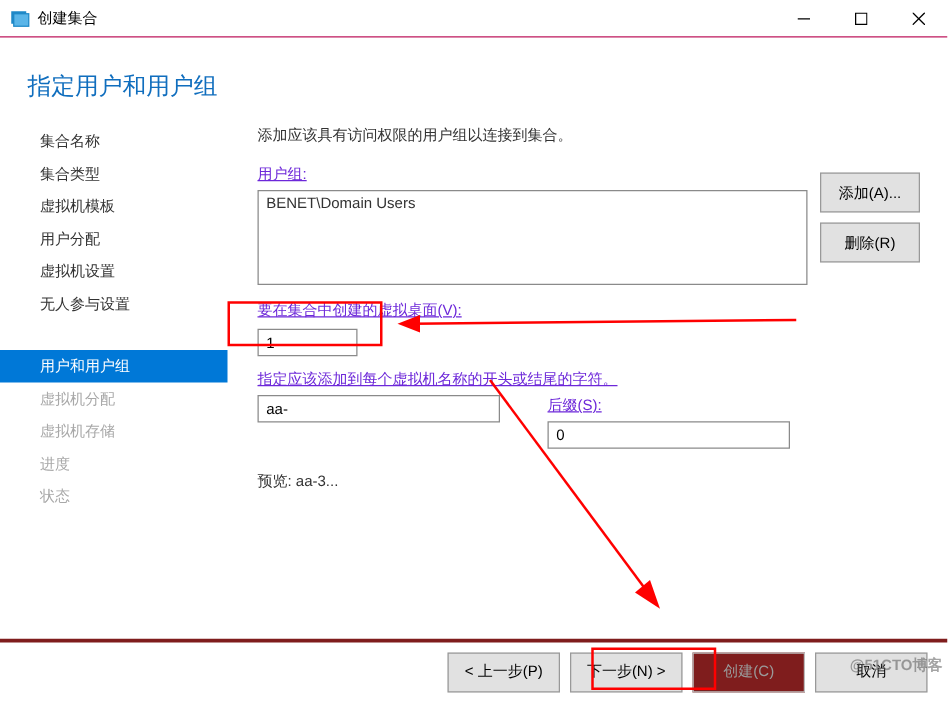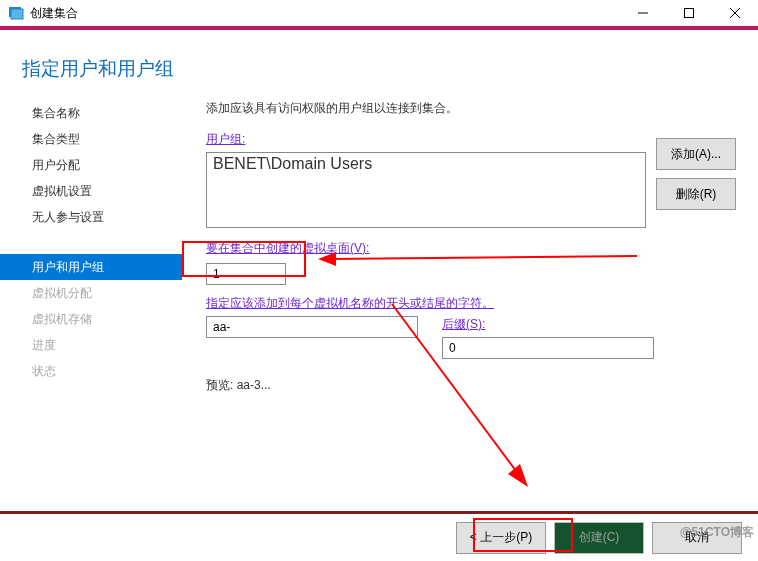"创建集合" .titlebar { border-bottom: 4px solid #be185d -> 1px solid #be185d }
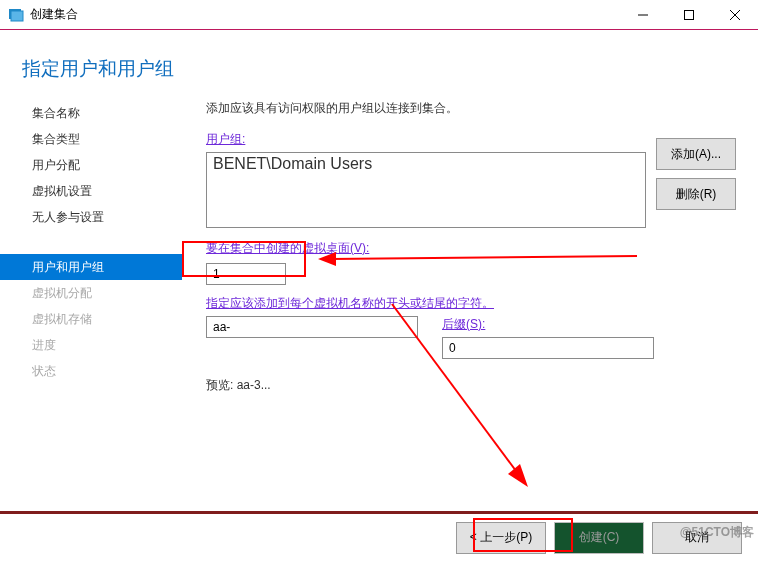"虚拟机模板" div.side-item { html: none -> <div>虚拟机模板</div> }
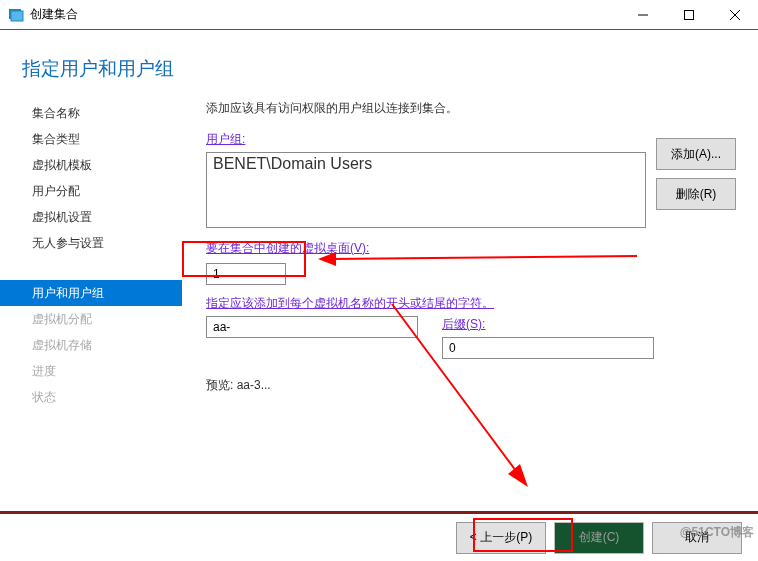"BENET\Domain Users" .userlist { font-size: 16px -> 12px }
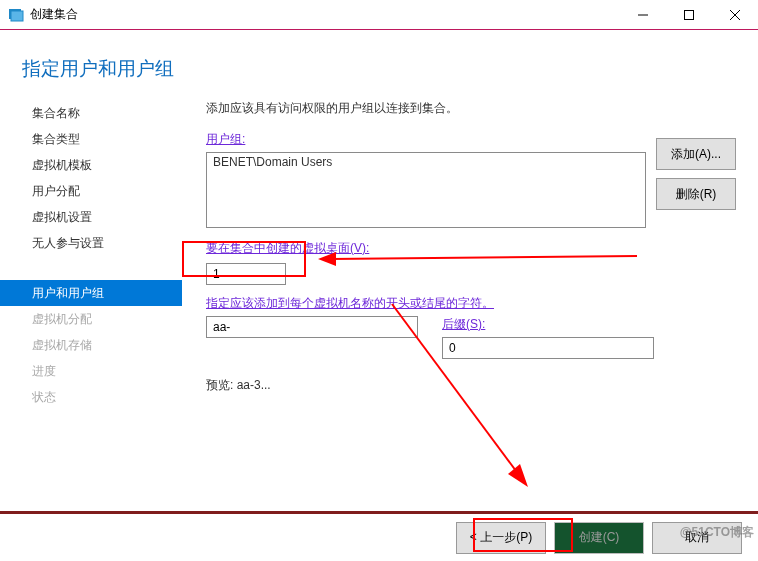"aa-" input.text { width: 212px -> 194px }
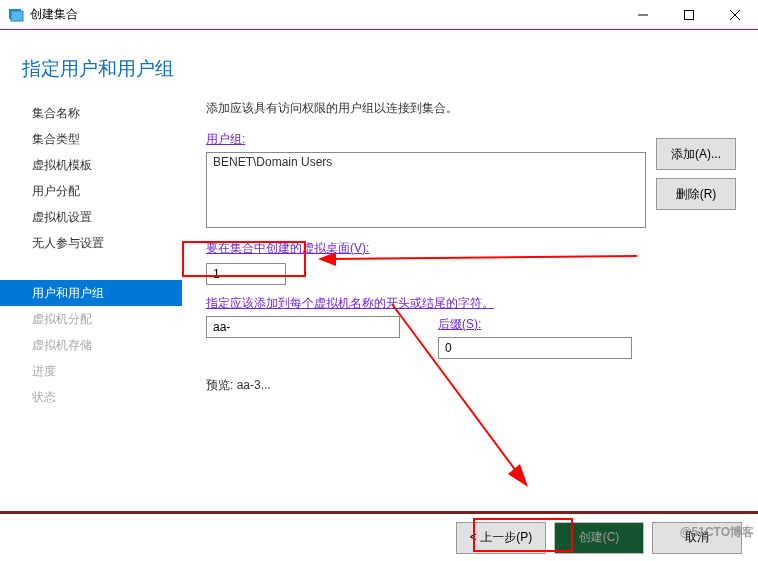"下一步(N) >" button.btn { html: none -> <button>下一步(N) &gt;</button> }
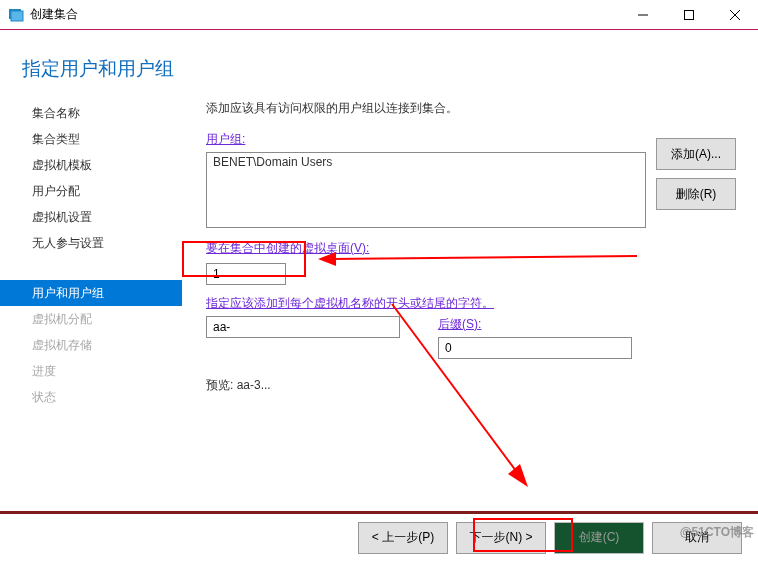"创建(C)" .btn.disabled { background: #14532d -> #7f1d1d }
